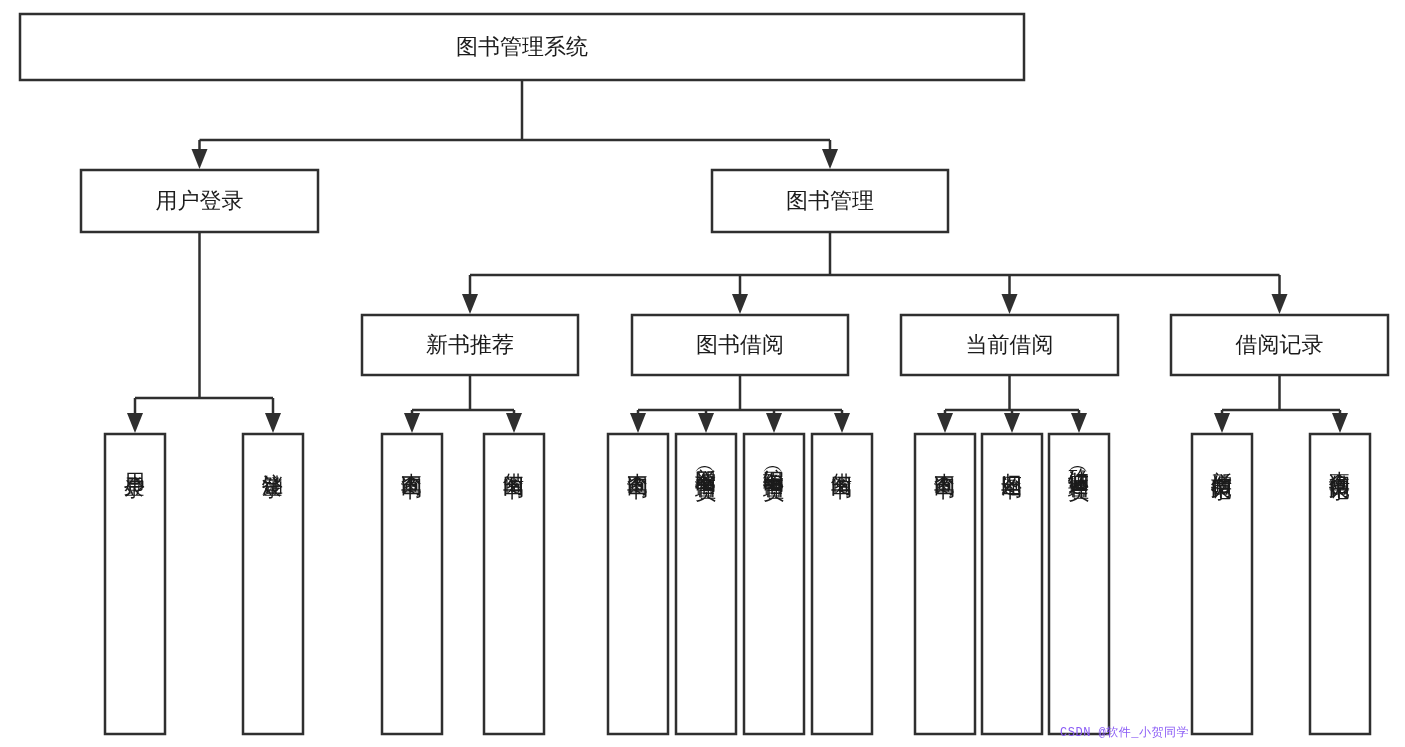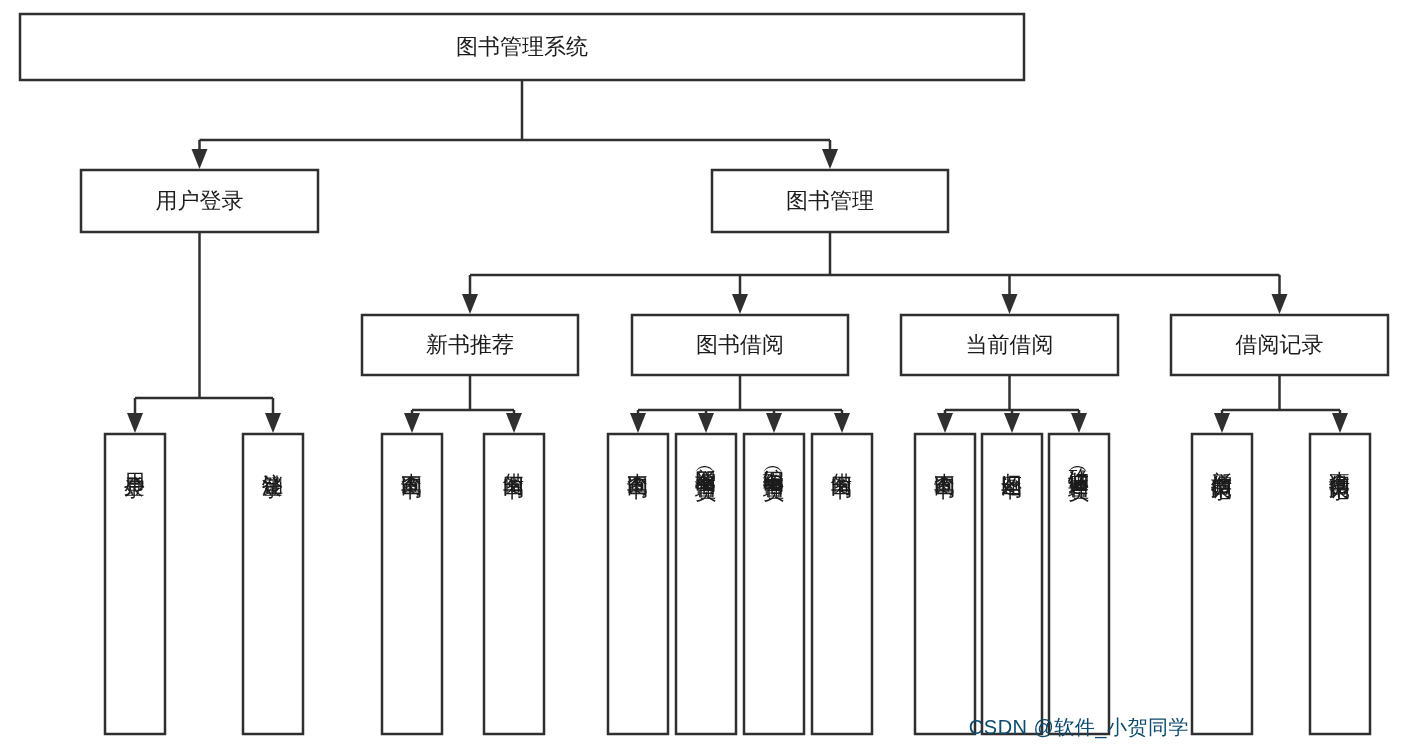"CSDN @软件_小贺同学" .watermark { color: #0c4a6e -> #8b5cf6; font-family: Liberation Sans, sans-serif -> Liberation Mono, monospace; font-size: 20px -> 12px }
